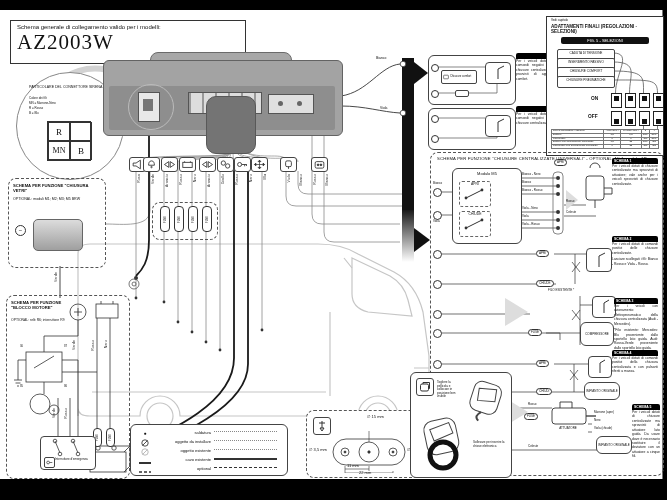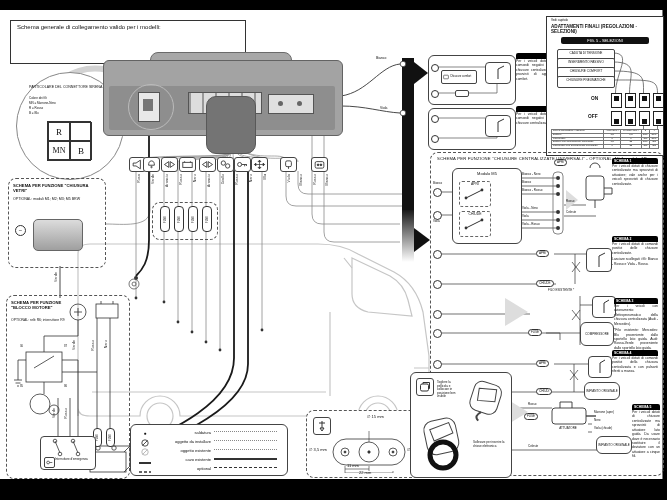"AZ2003W" div { html: none -> <div>AZ2003W</div> }
